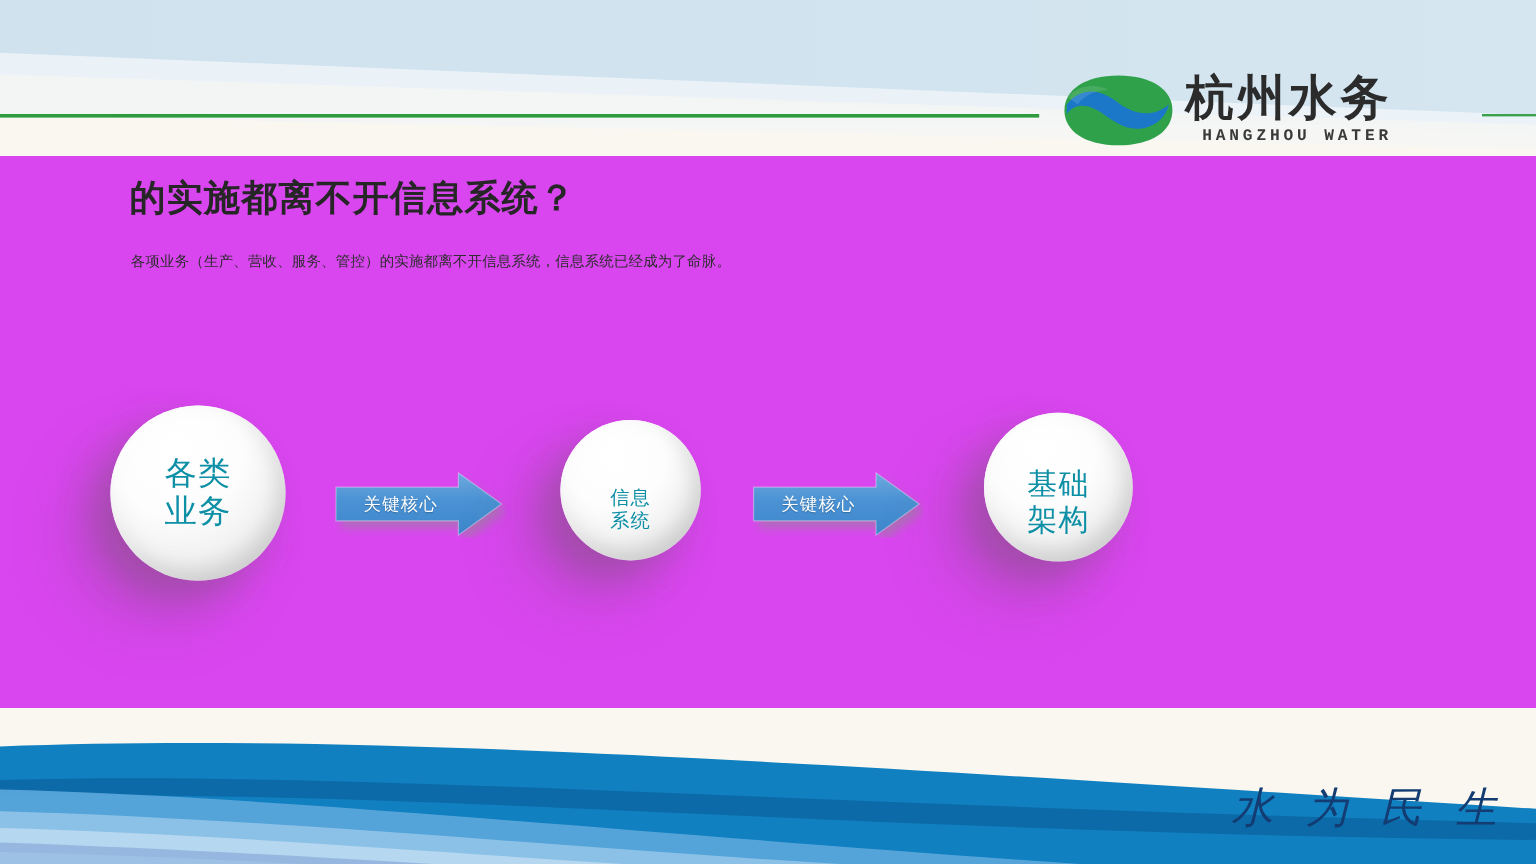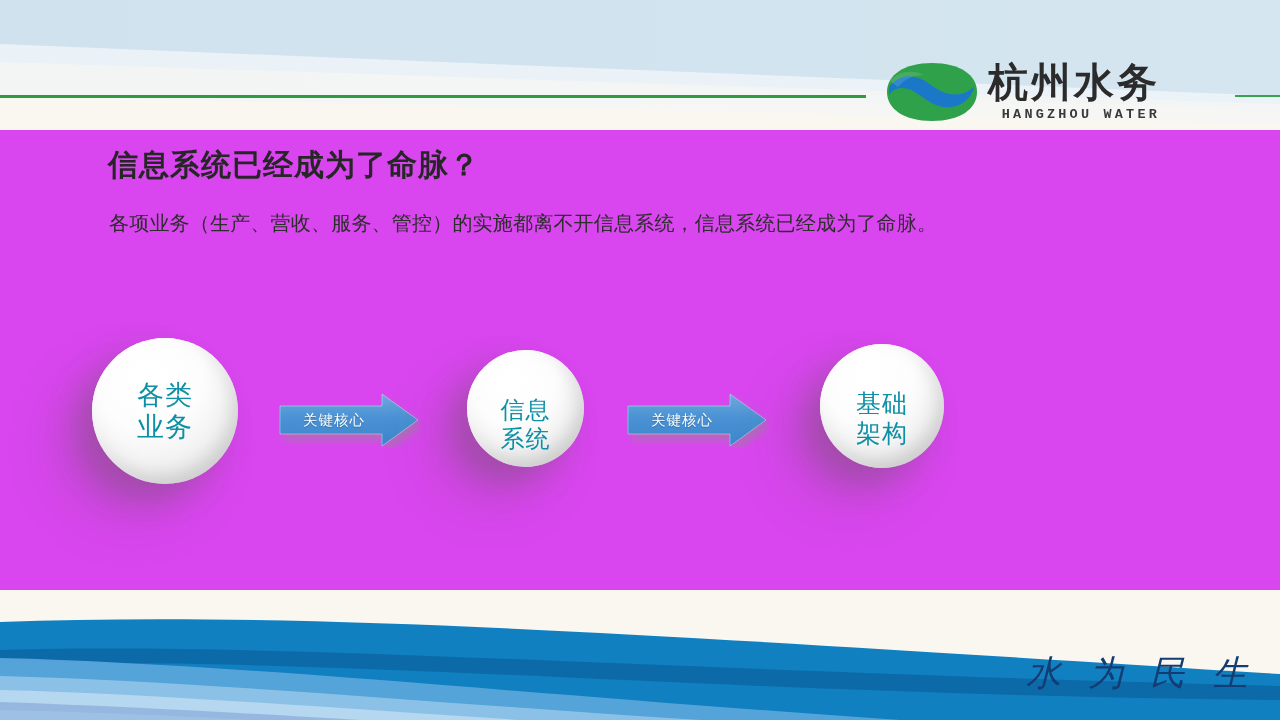"信息系统已经成为了命脉？" div.page-title { text: 信息系统已经成为了命脉 -> 的实施都离不开信息系统 }
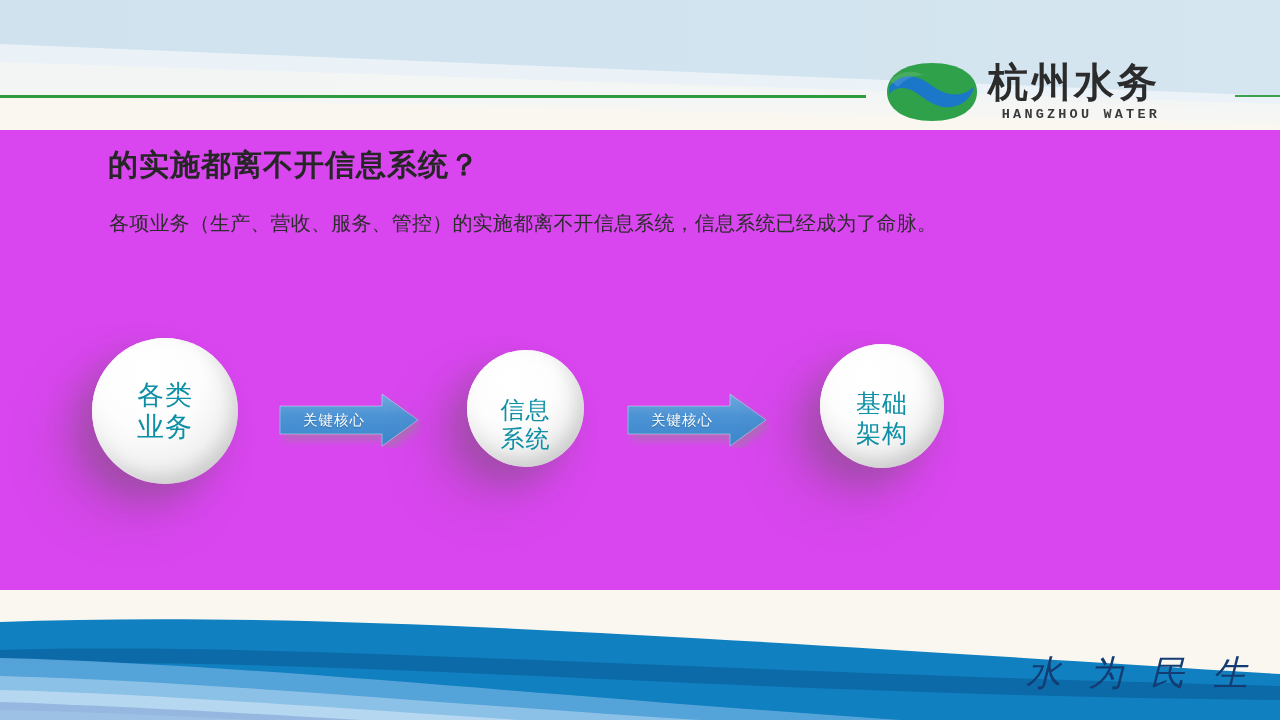"各项业务（生产、营收、服务、管控）的实施都离不开信息系统，信息系统已经成为了命脉" .page-subtitle { font-size: 20px -> 12px }
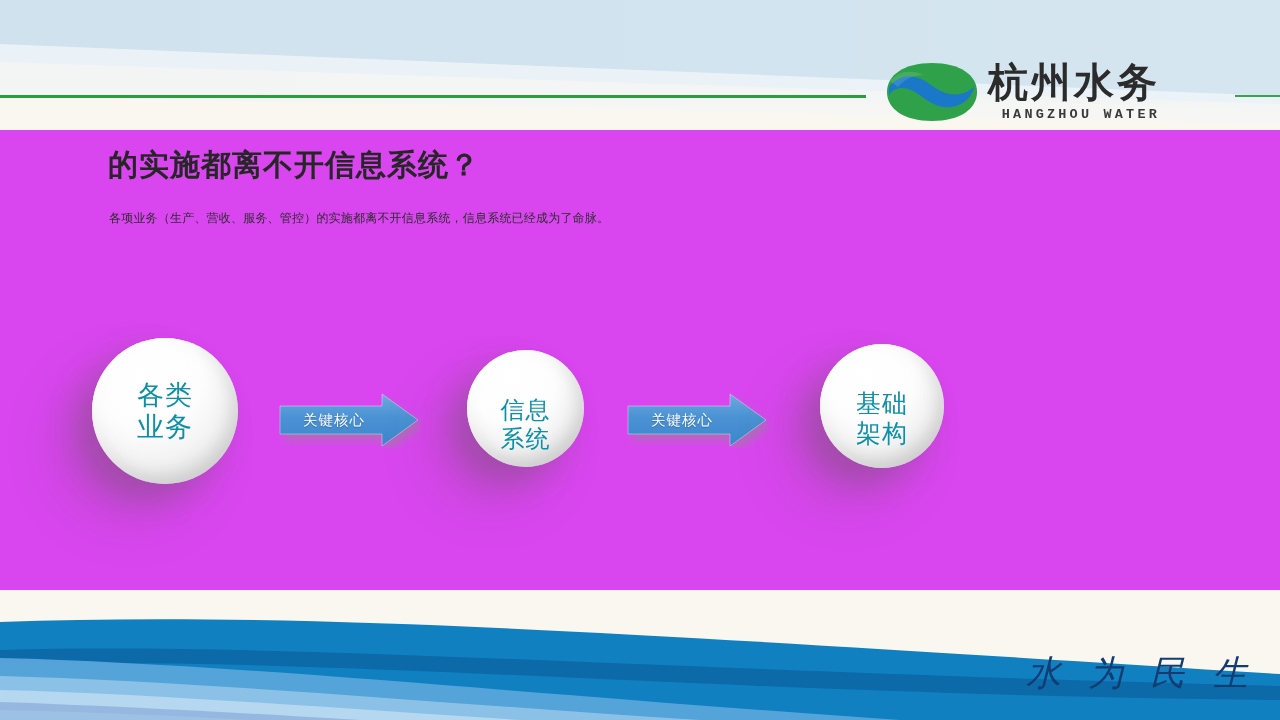"信息" #node-1 .node-label { font-size: 24px -> 16px }
